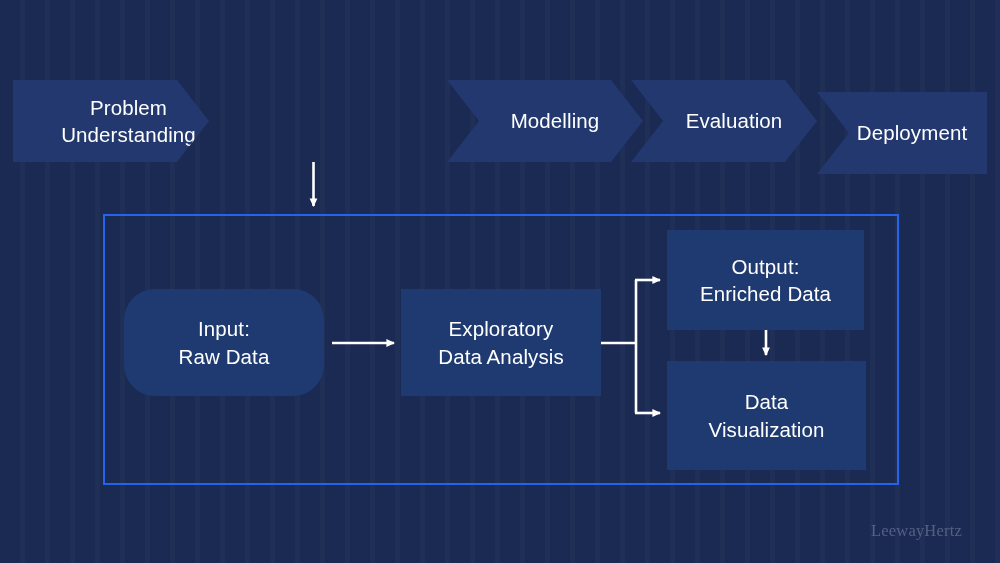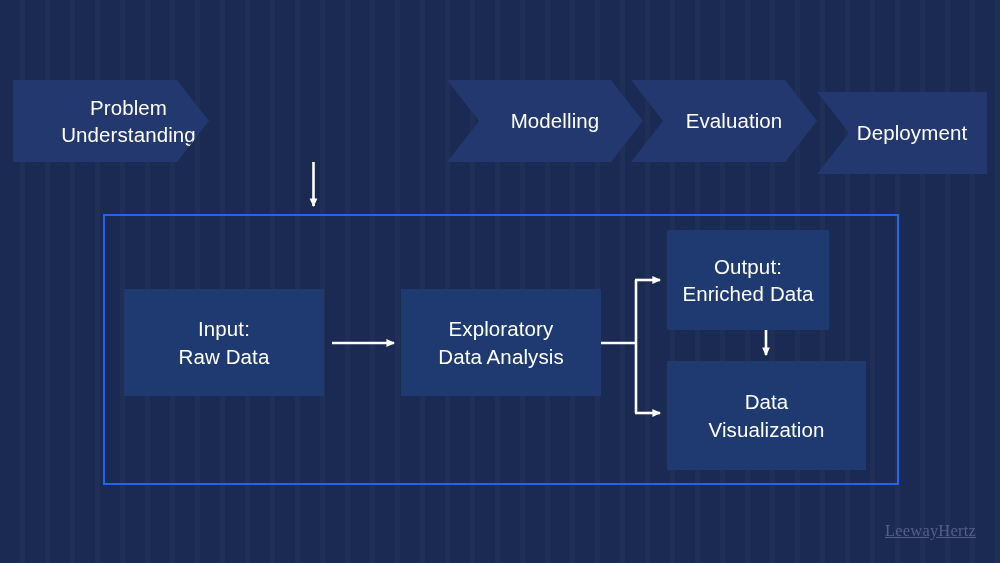"Output:" #box-output { width: 162px -> 197px }
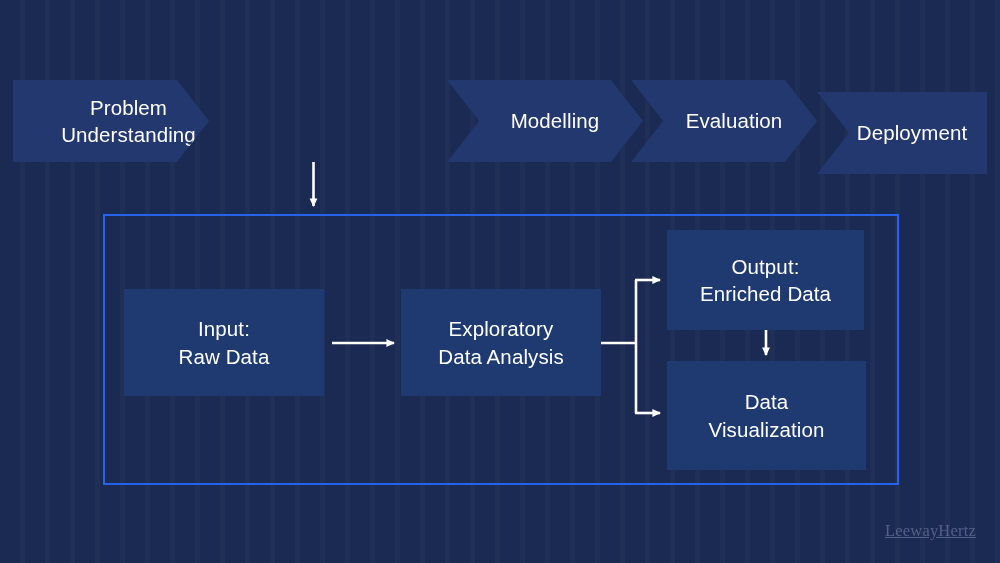"Input:" #box-input { border-radius: none -> 31px }
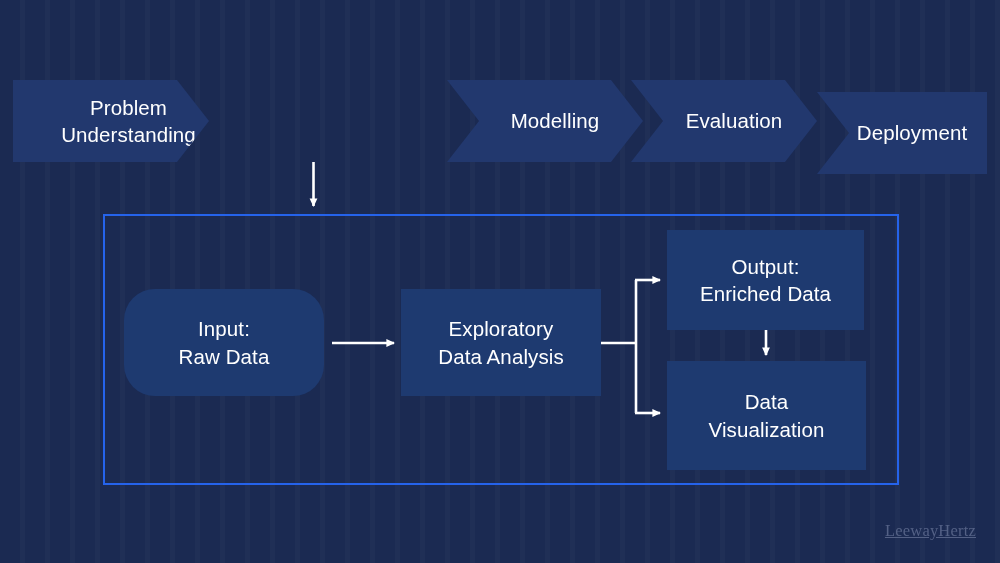"LeewayHertz" #watermark { right: 24px -> 38px; text-decoration: underline -> none }
